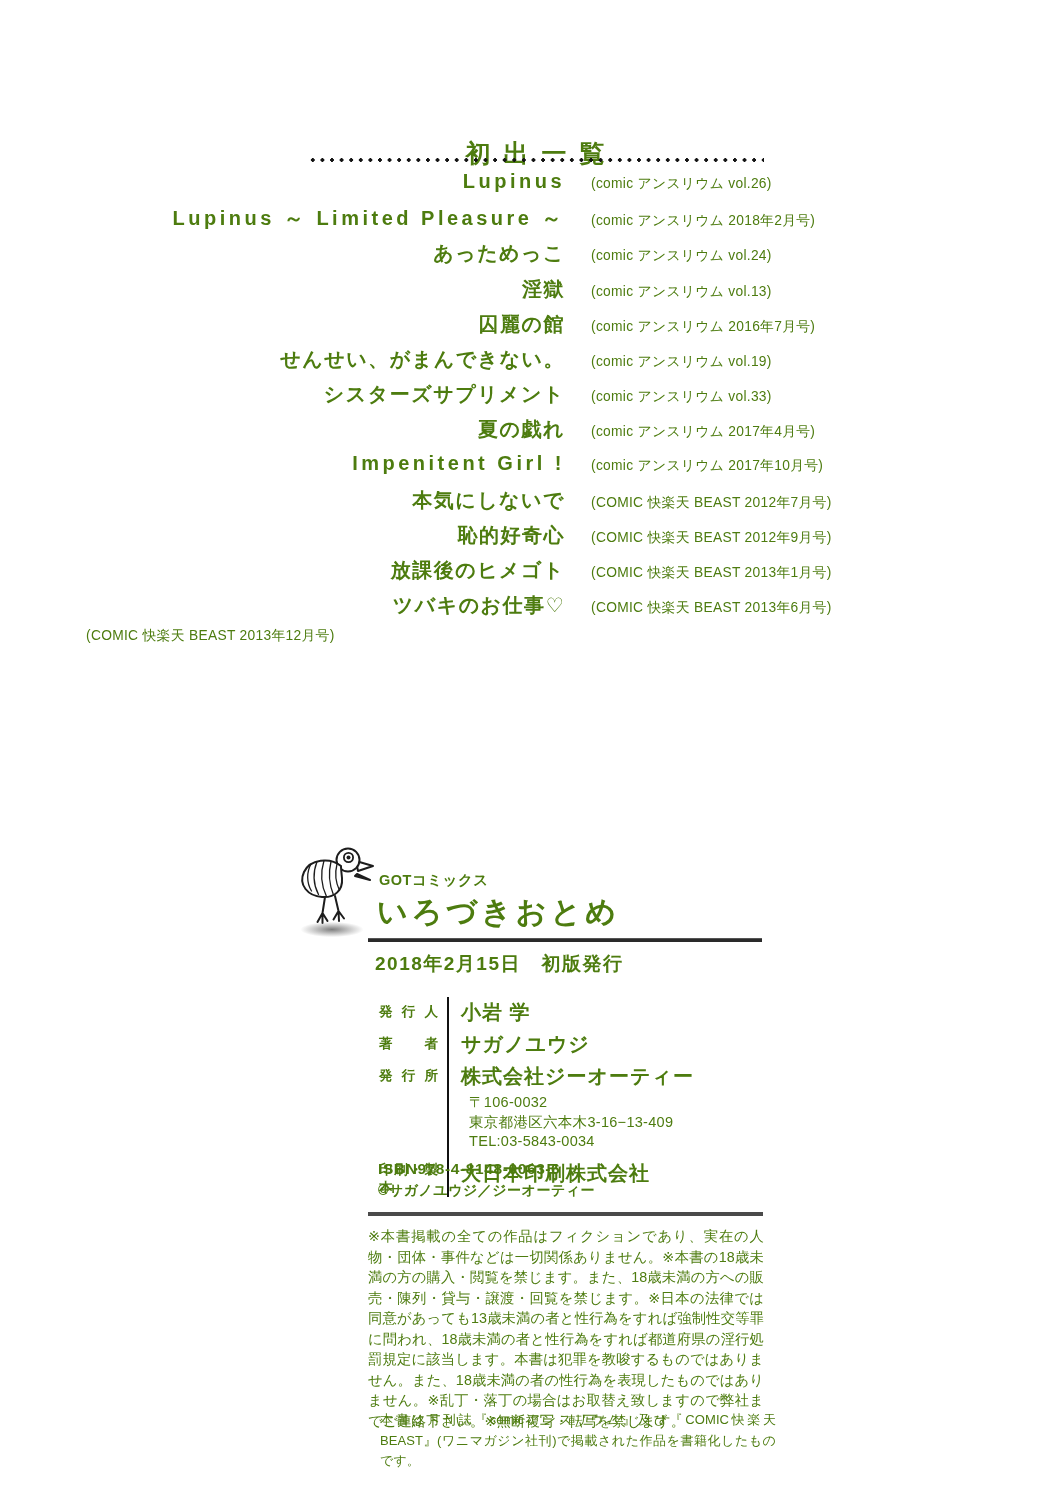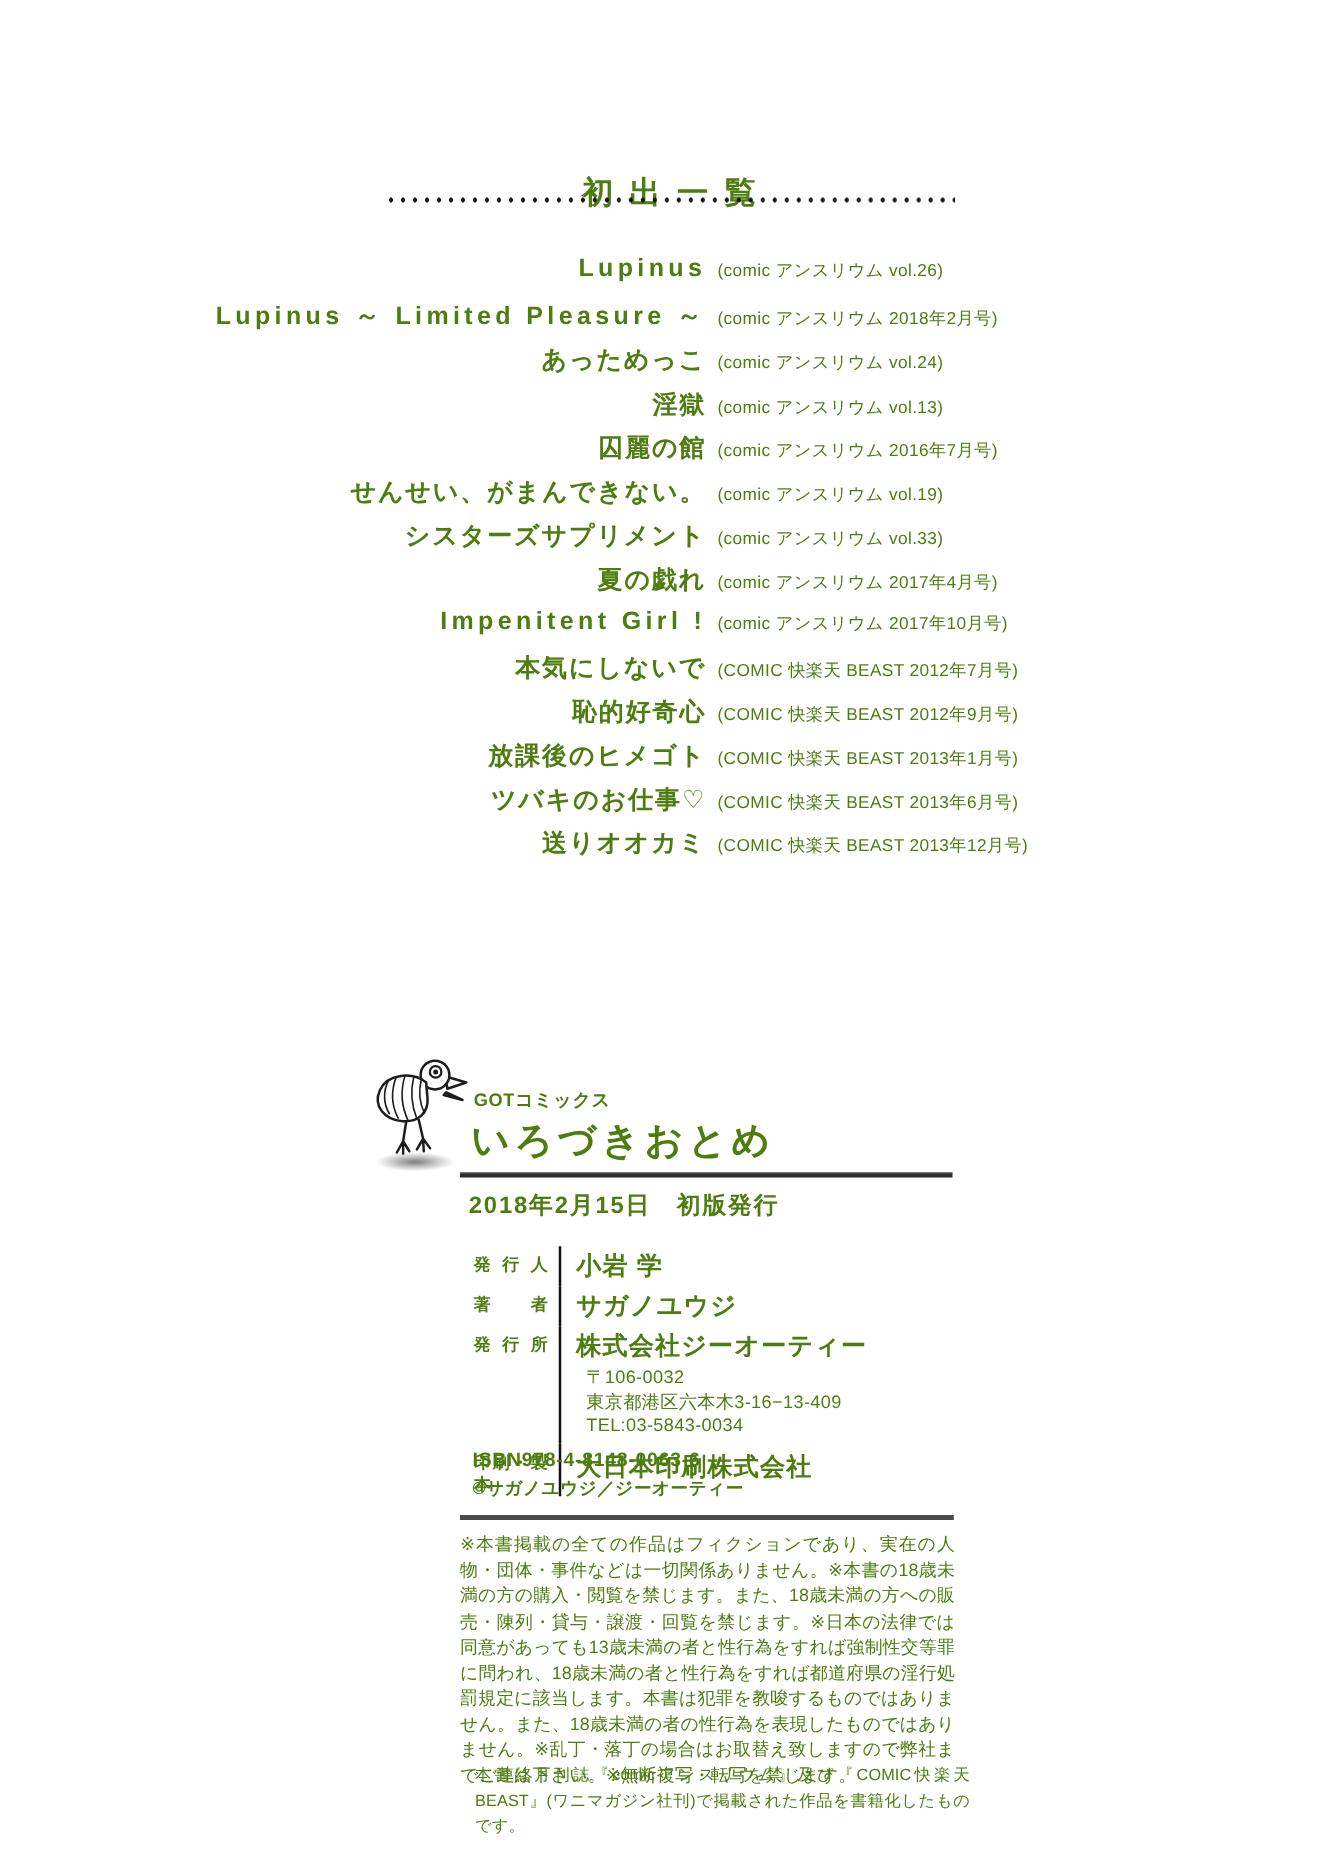"Lupinus" .entry-title { margin-top: 34px -> none }
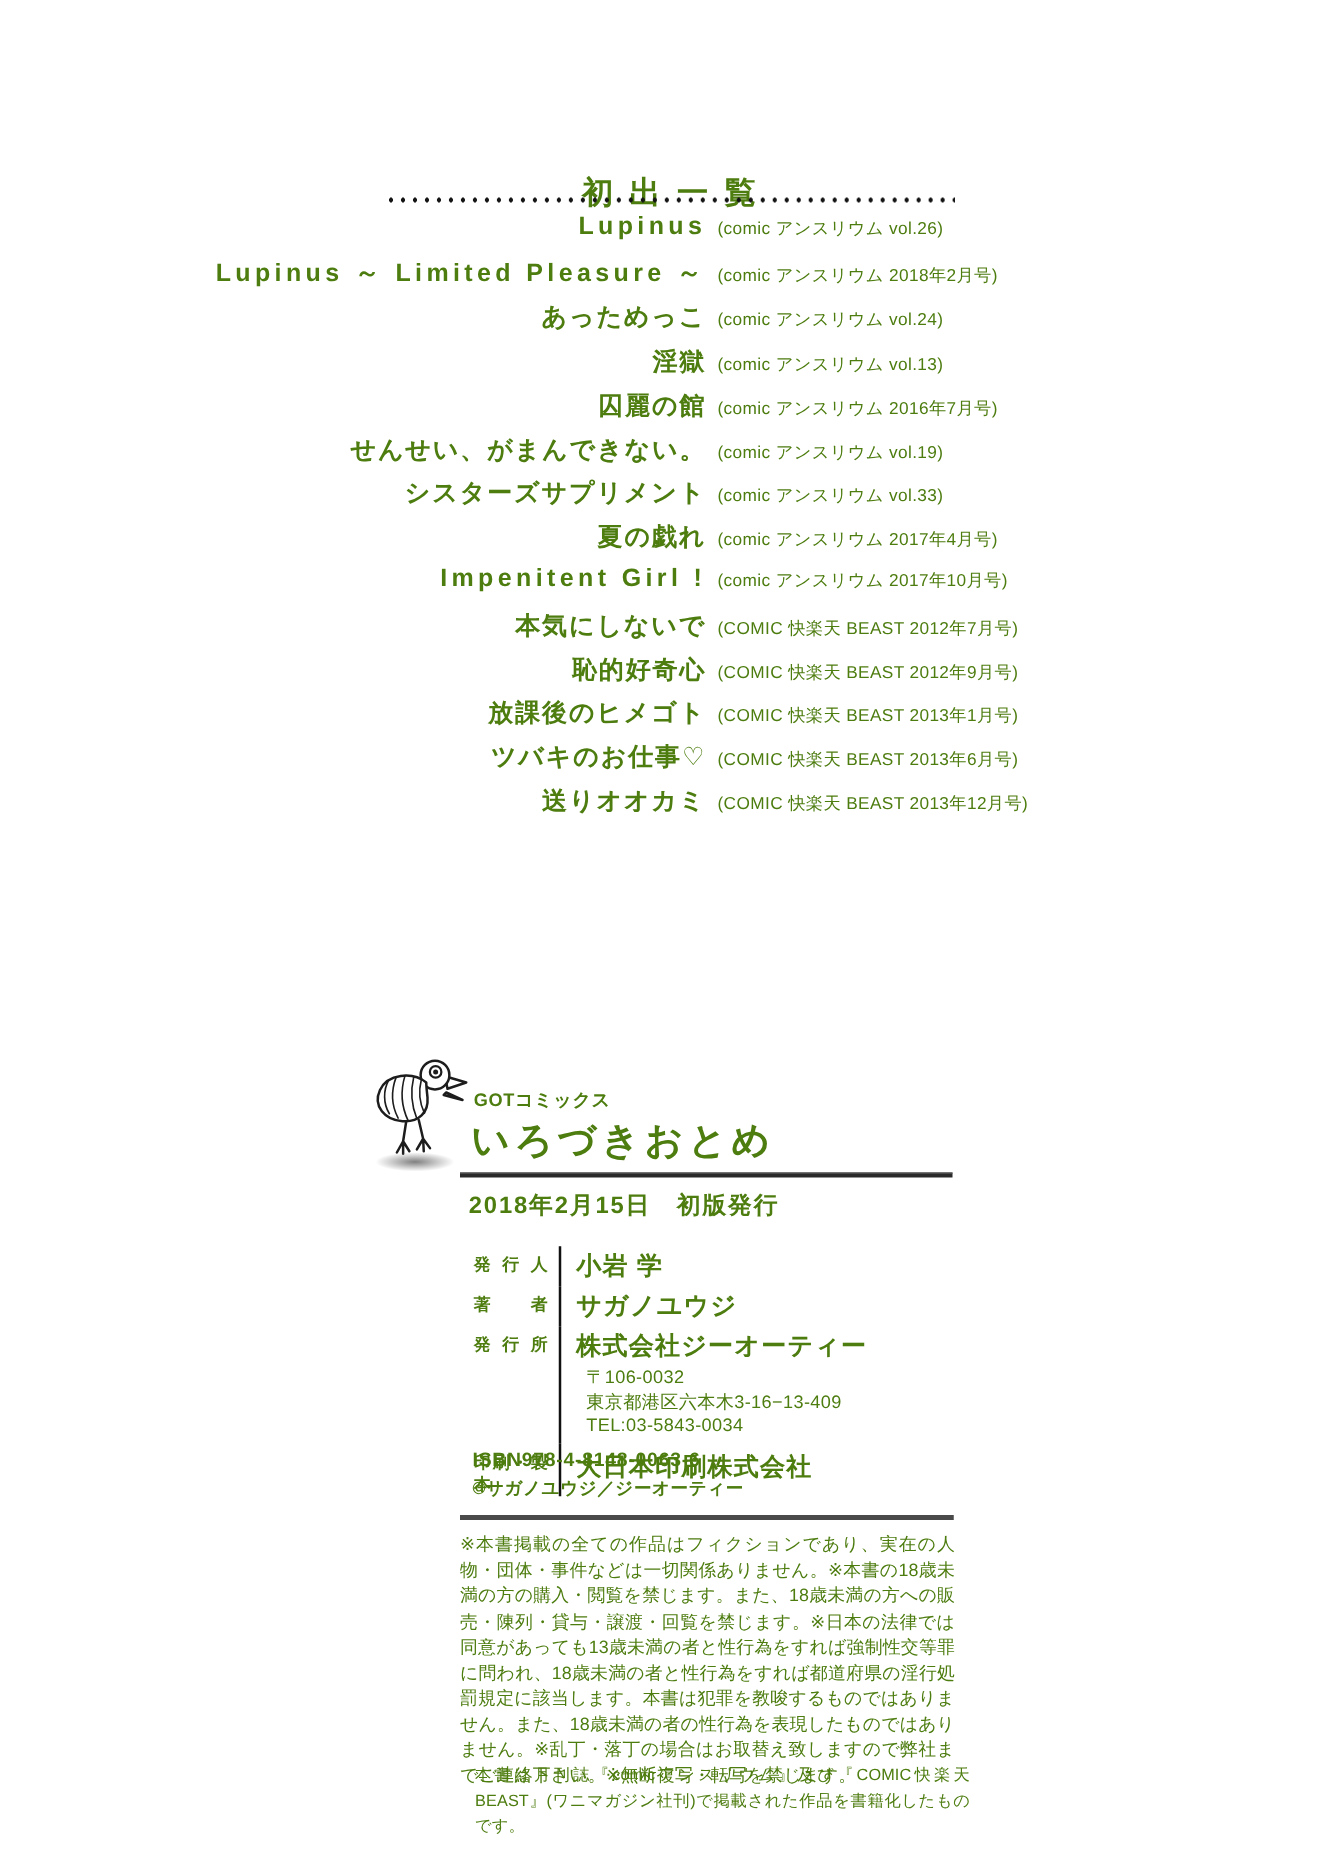"(comic アンスリウム vol.26)" .entry-source { margin-left: 9px -> 26px }
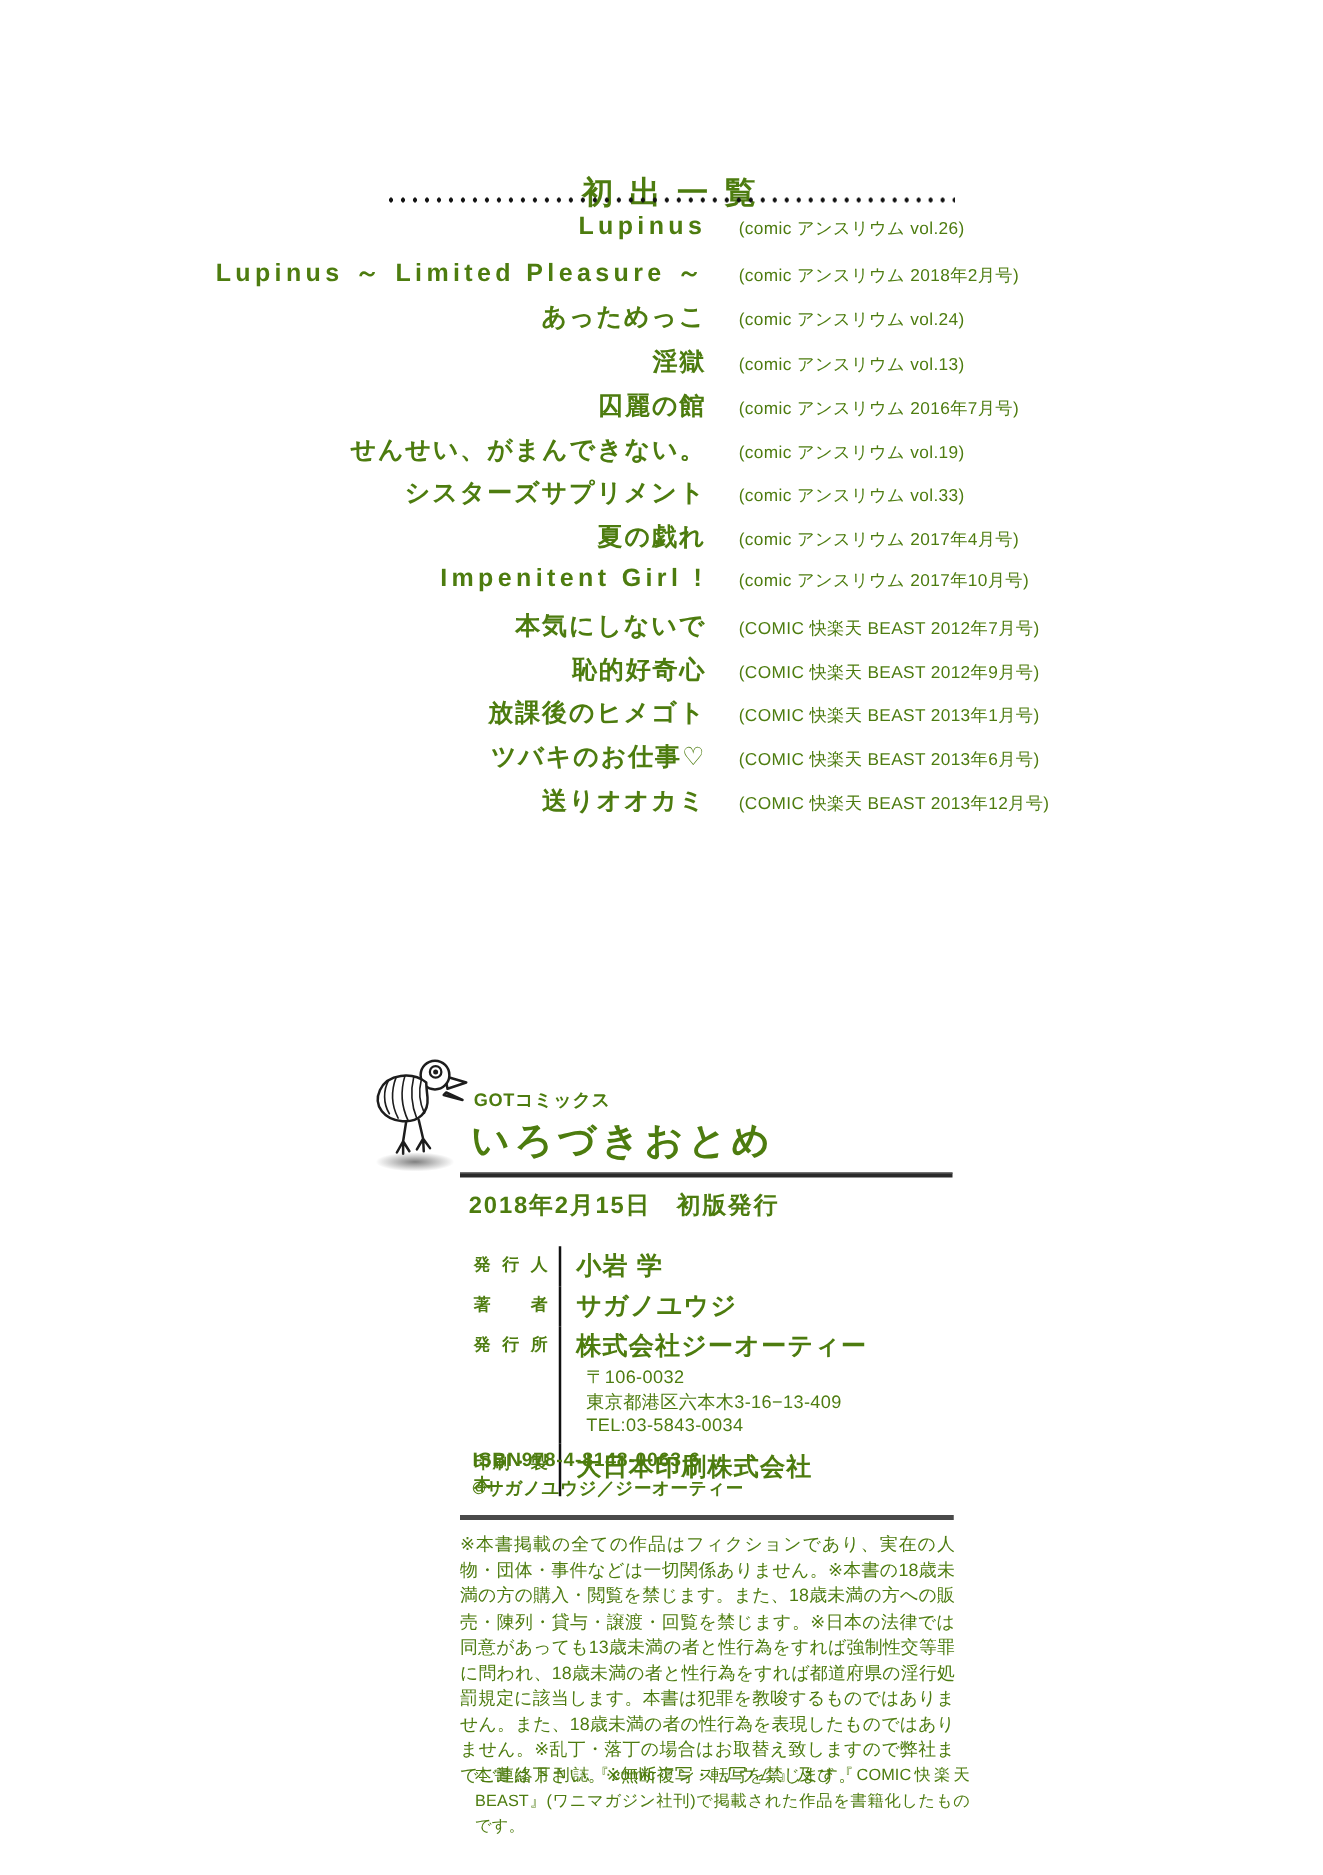"送りオオカミ" span.entry-title { html: <span>送りオオカミ</span> -> none }
